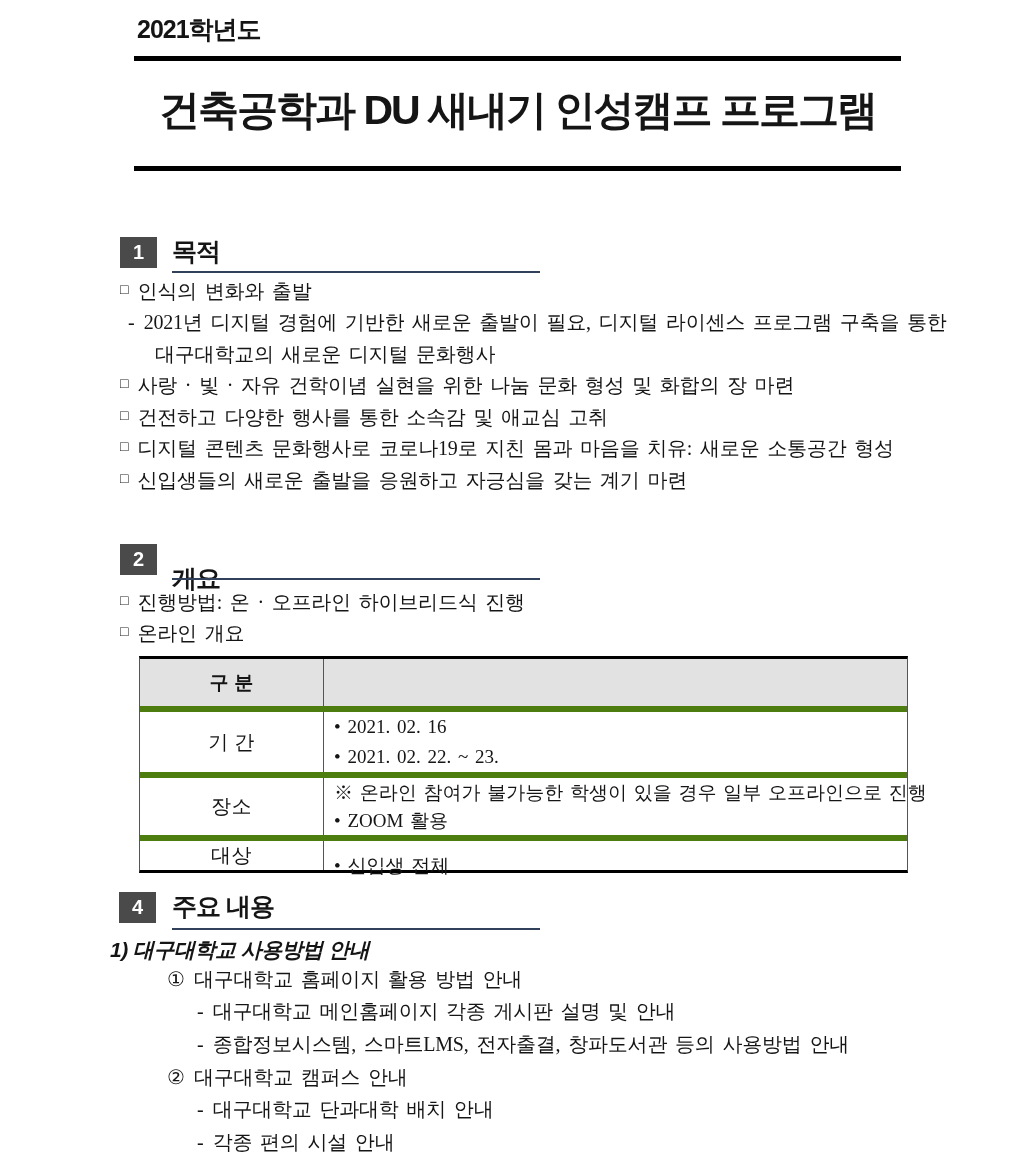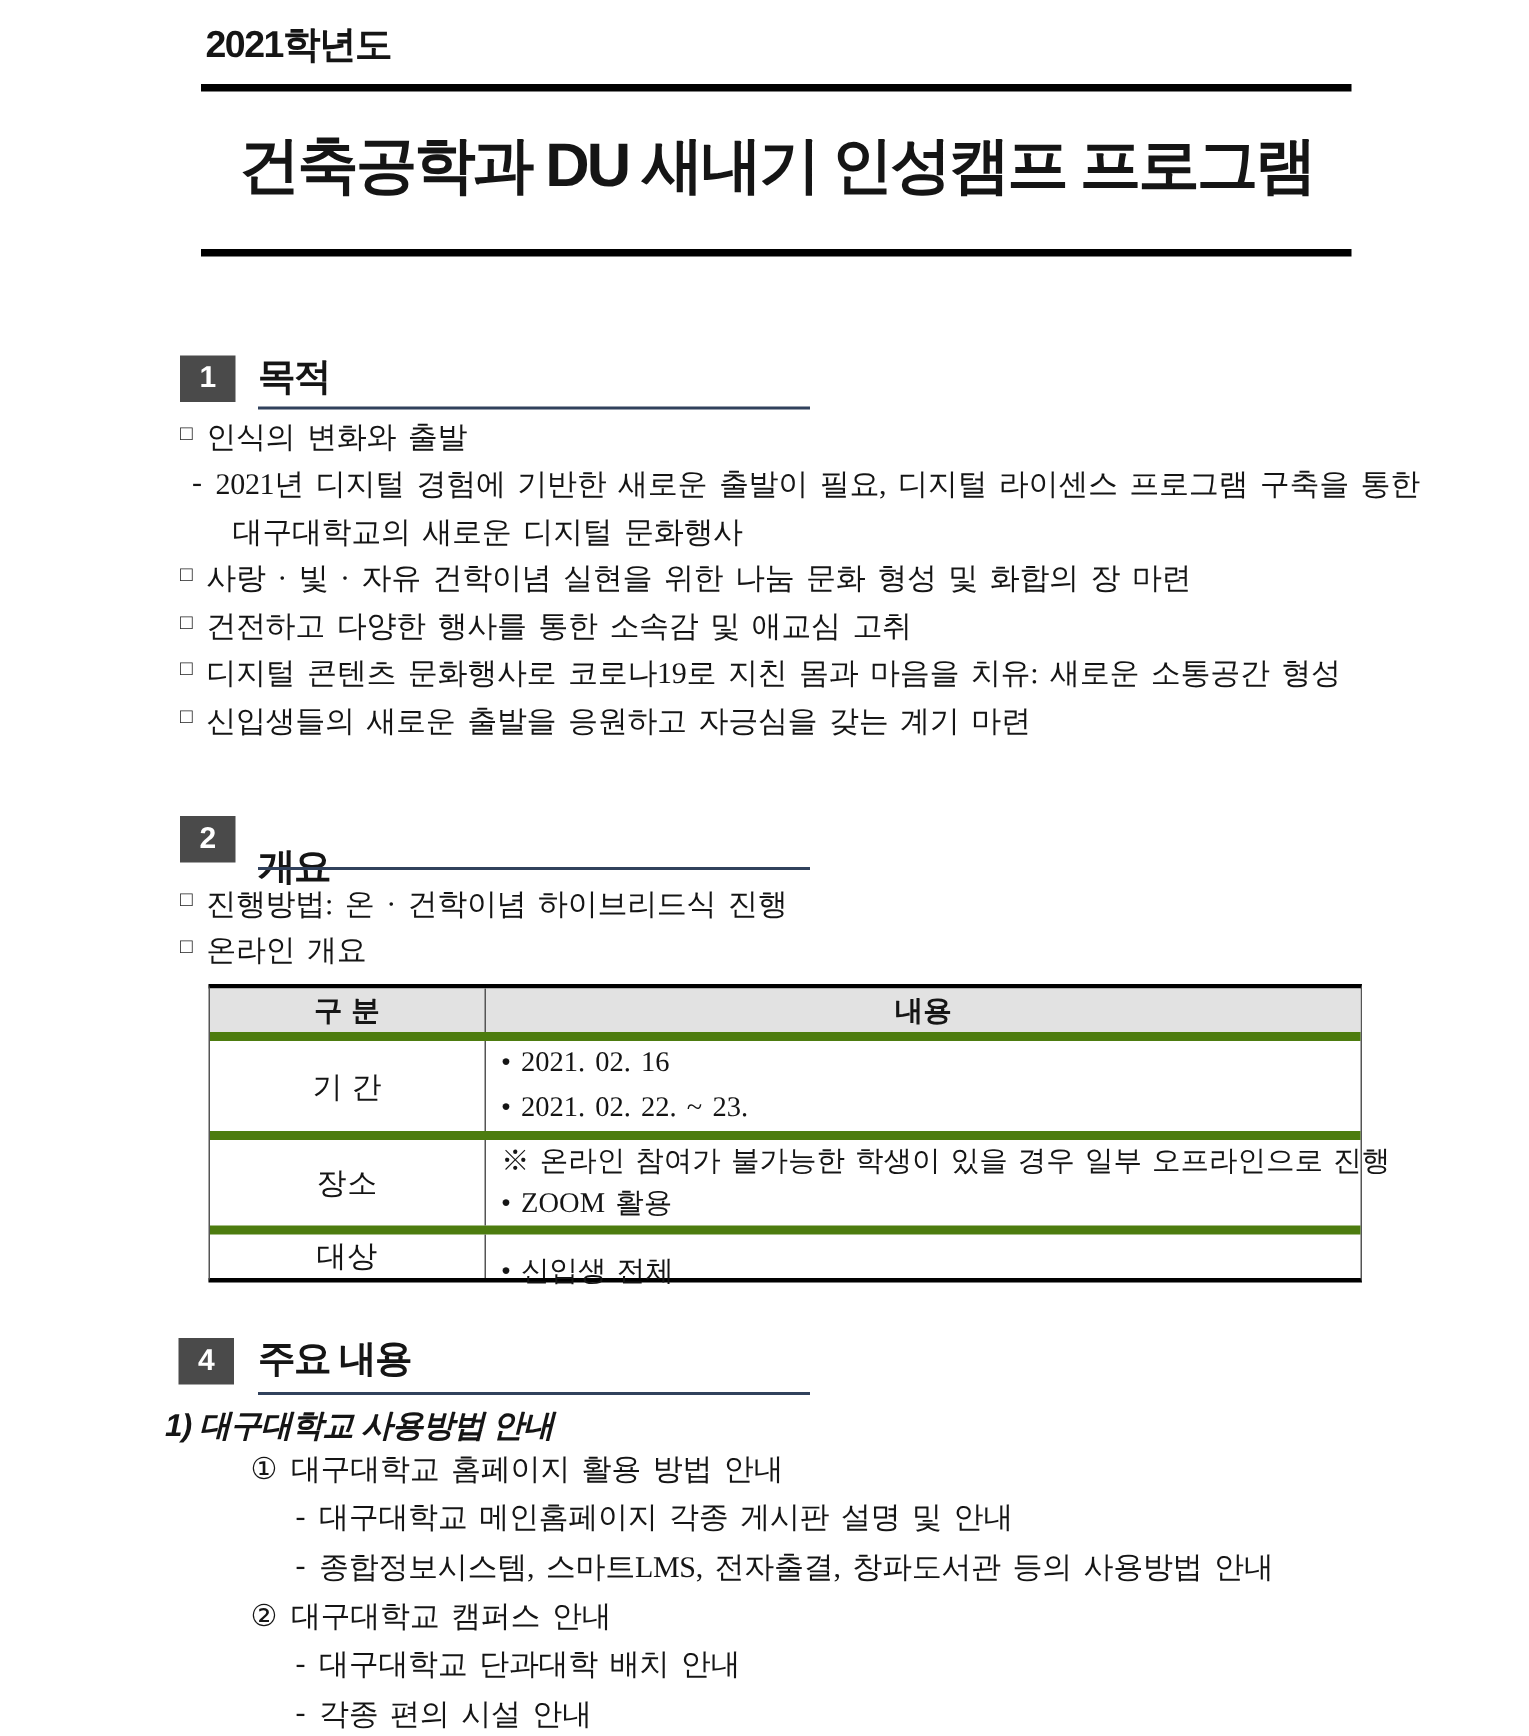"진행방법: 온 · 건학이념 하이브리드식" span.txt { text: 건학이념 -> 오프라인 }
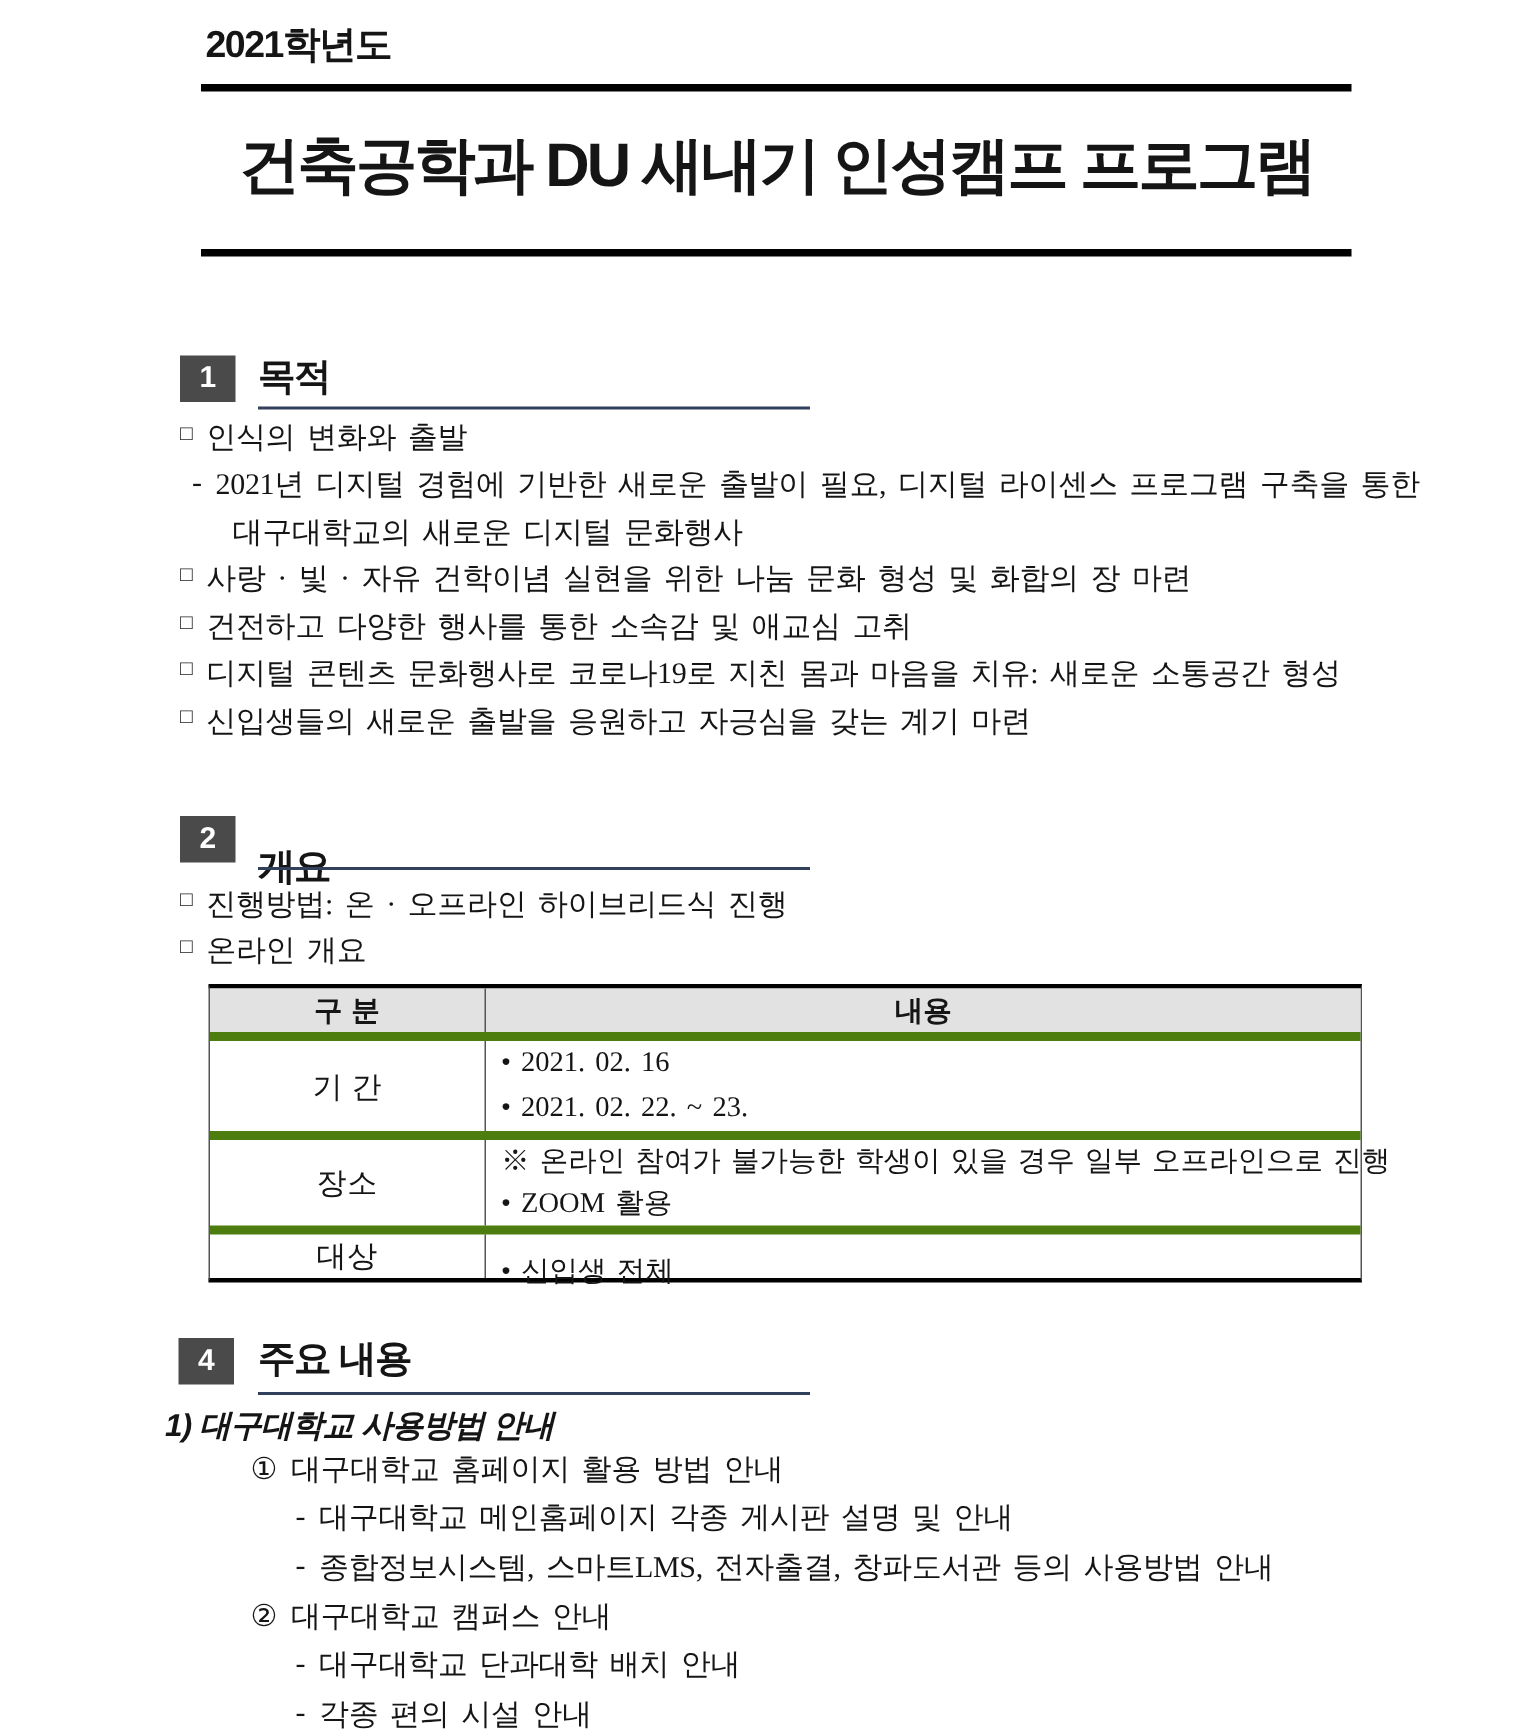"구 분" .t-head { height: 29px -> 47px }
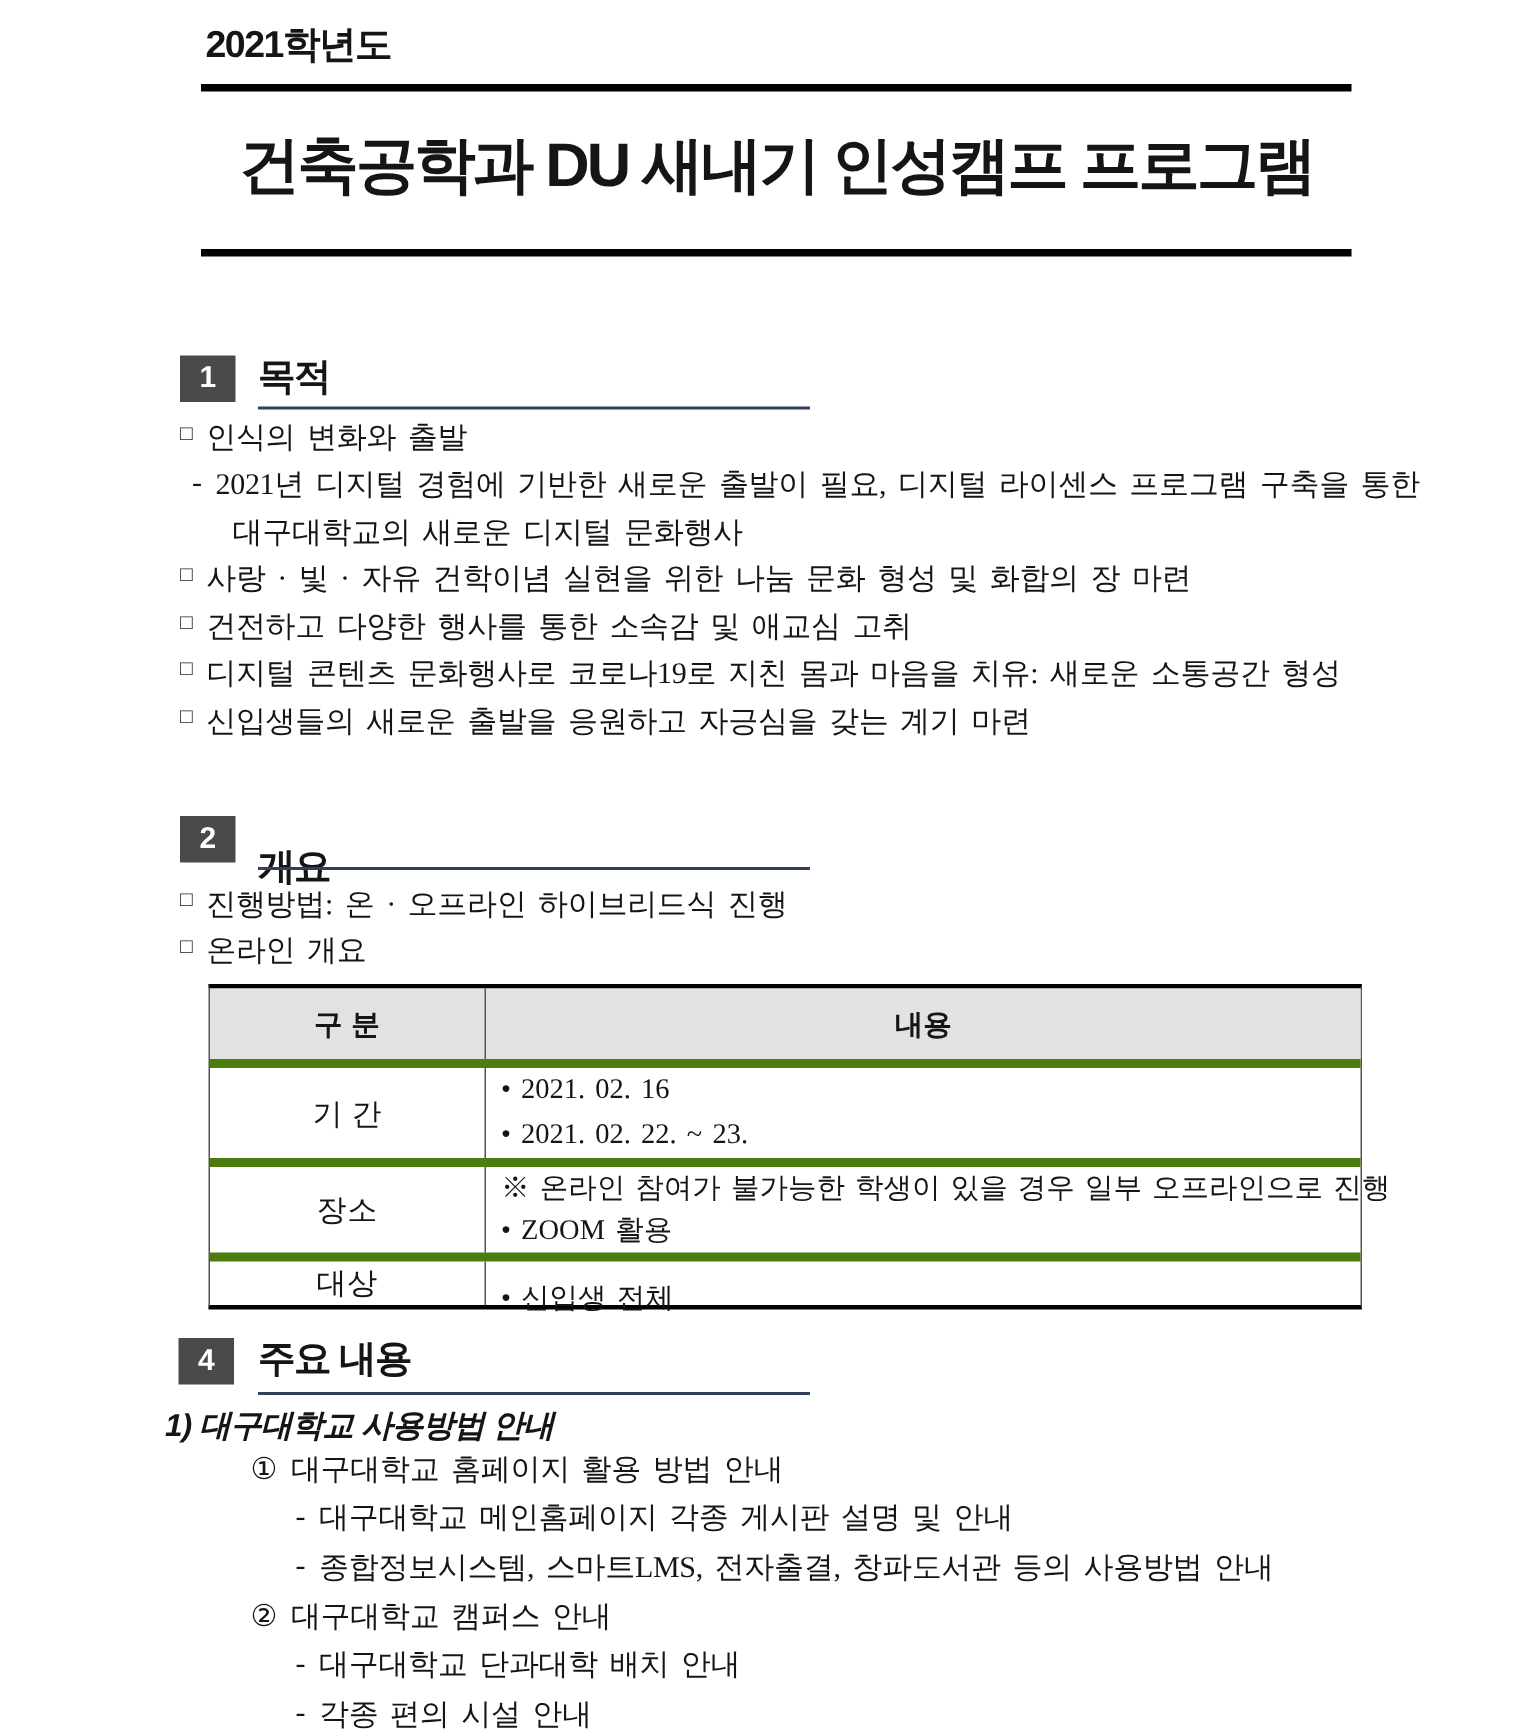"내용" div.t-c2 { html: <div>내용</div> -> none }
